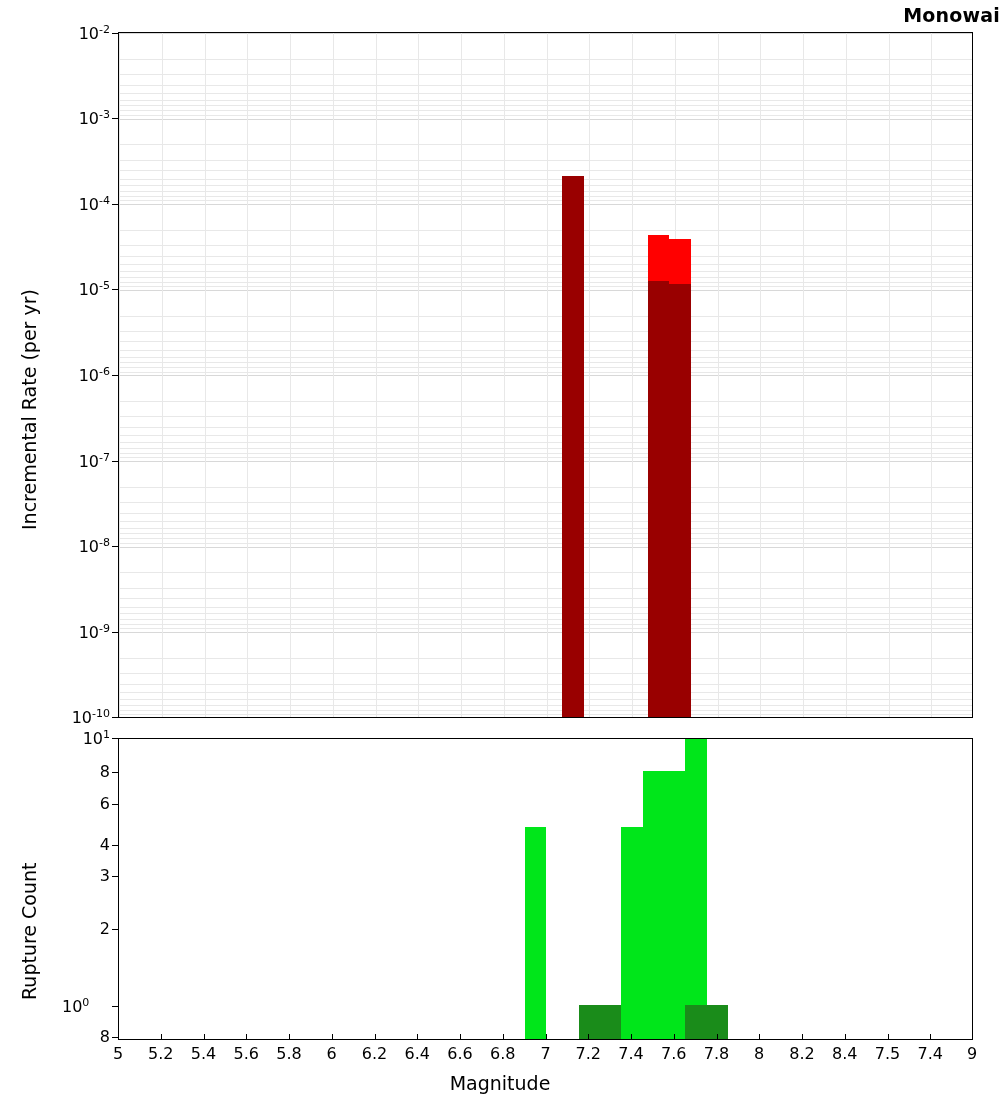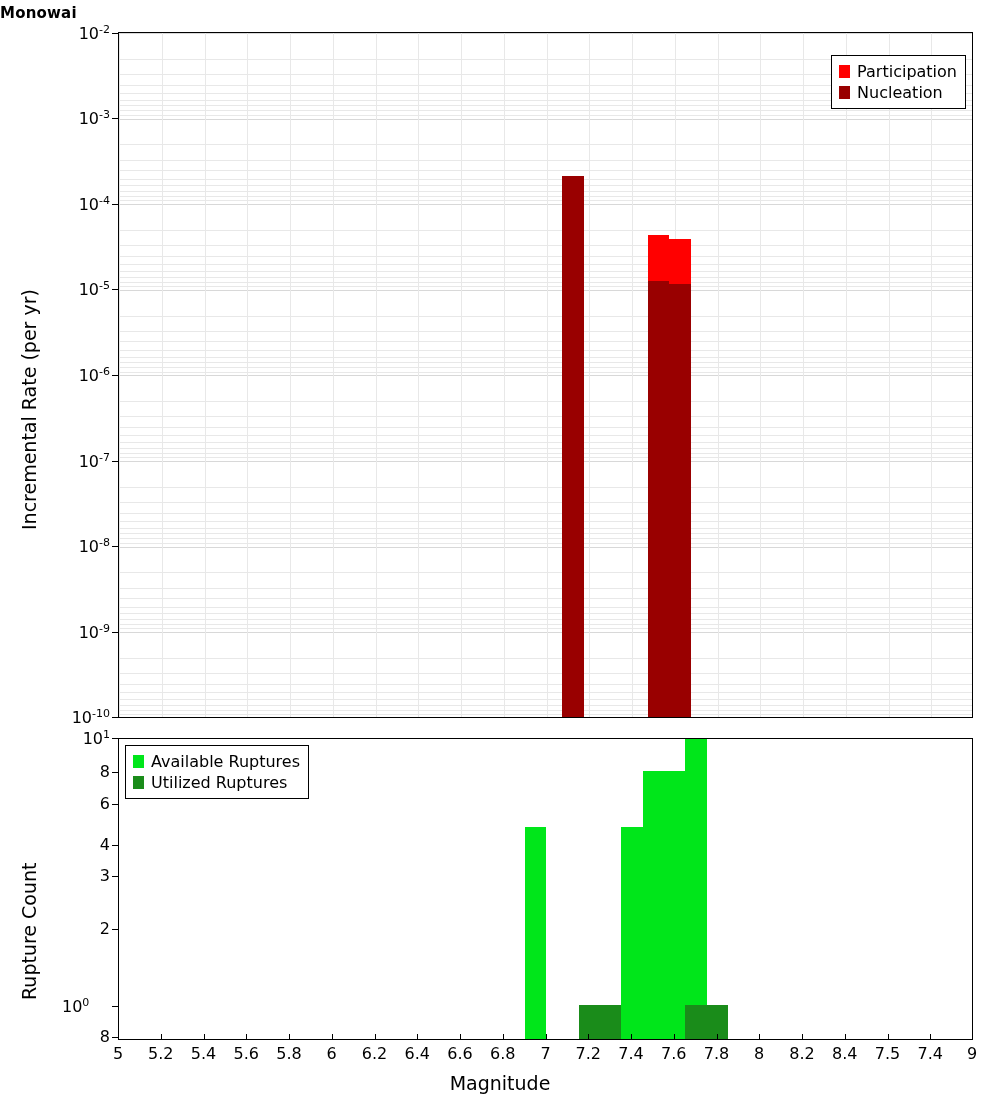"Monowai" #chart-title { font-size: 15px -> 19px; text-align: left -> right }
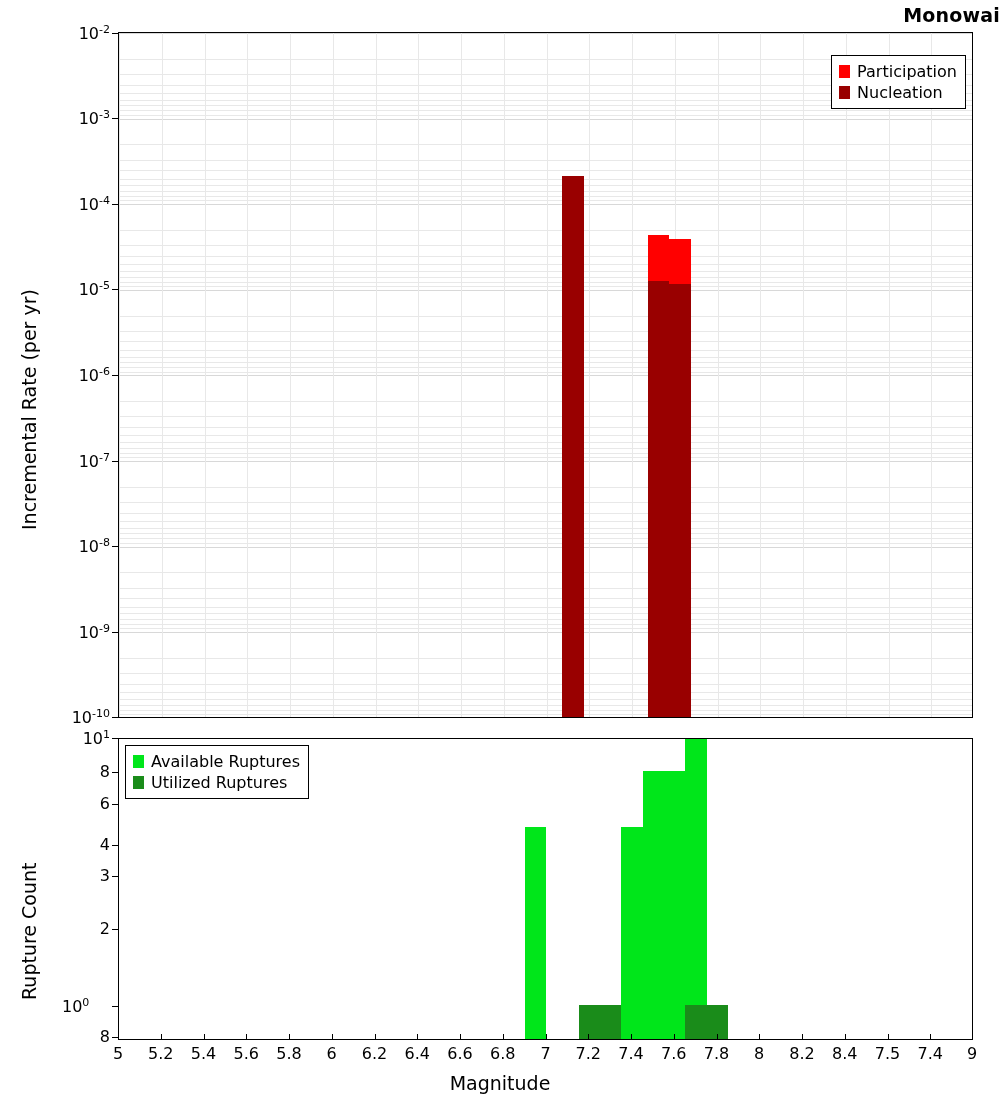"Participation" div.legend { html: <div> <div> <span></span> <span>Participation</span> </div> <div> <span></span> <span>Nucleation</span> </div> </div> -> none }
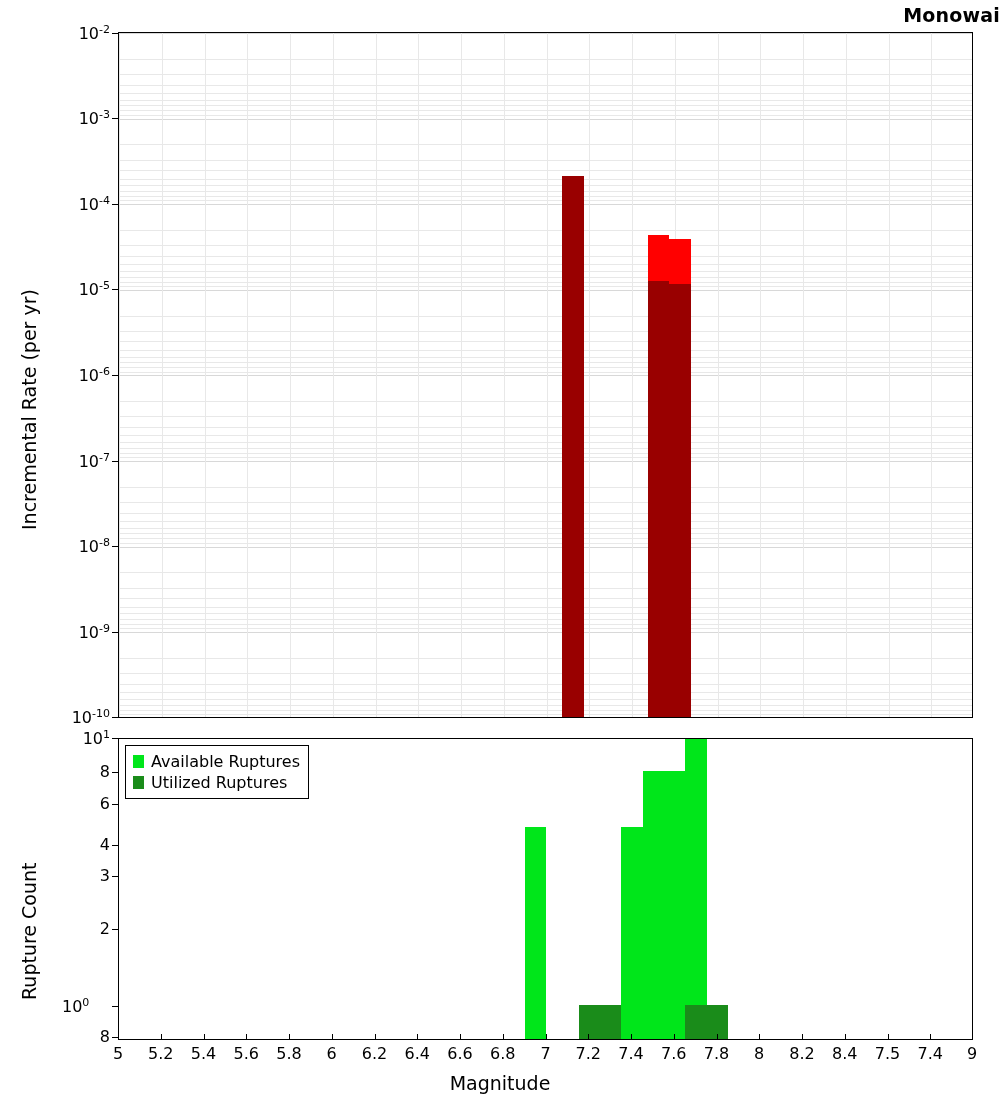"Available Ruptures" div.legend { html: <div> <div> <span></span> <span>Available Ruptures</span> </div> <div> <span></span> <span>Utilized Ruptures</span> </div> </div> -> none }
